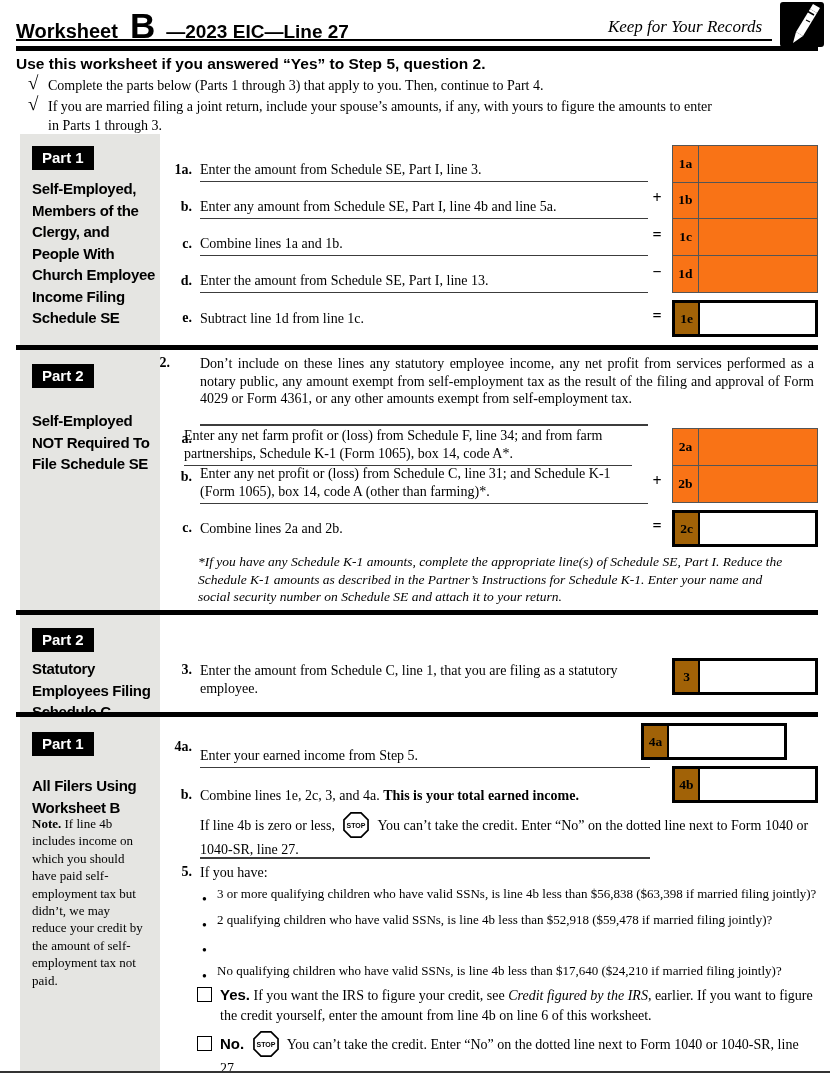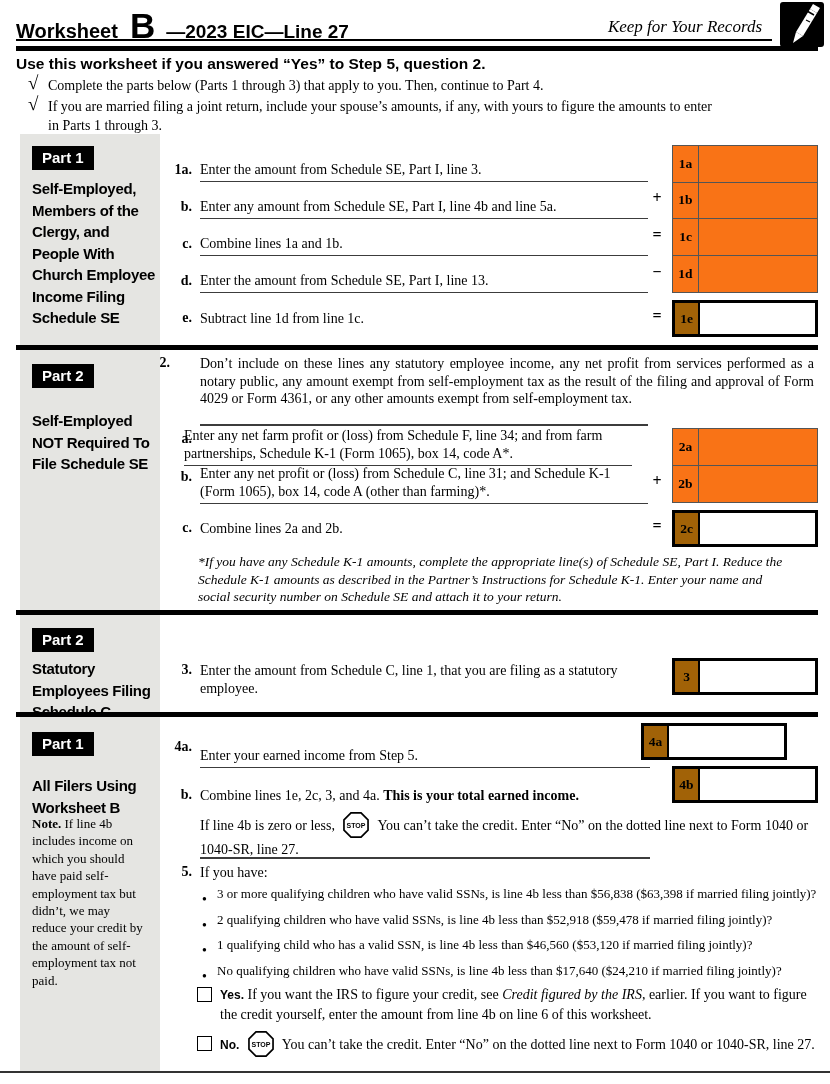"1 qualifying child who has" span { html: <span>1 qualifying child who has a valid SSN, is line 4b less than $46,560 ($53,120 if married filing jointly)?</span> -> none }
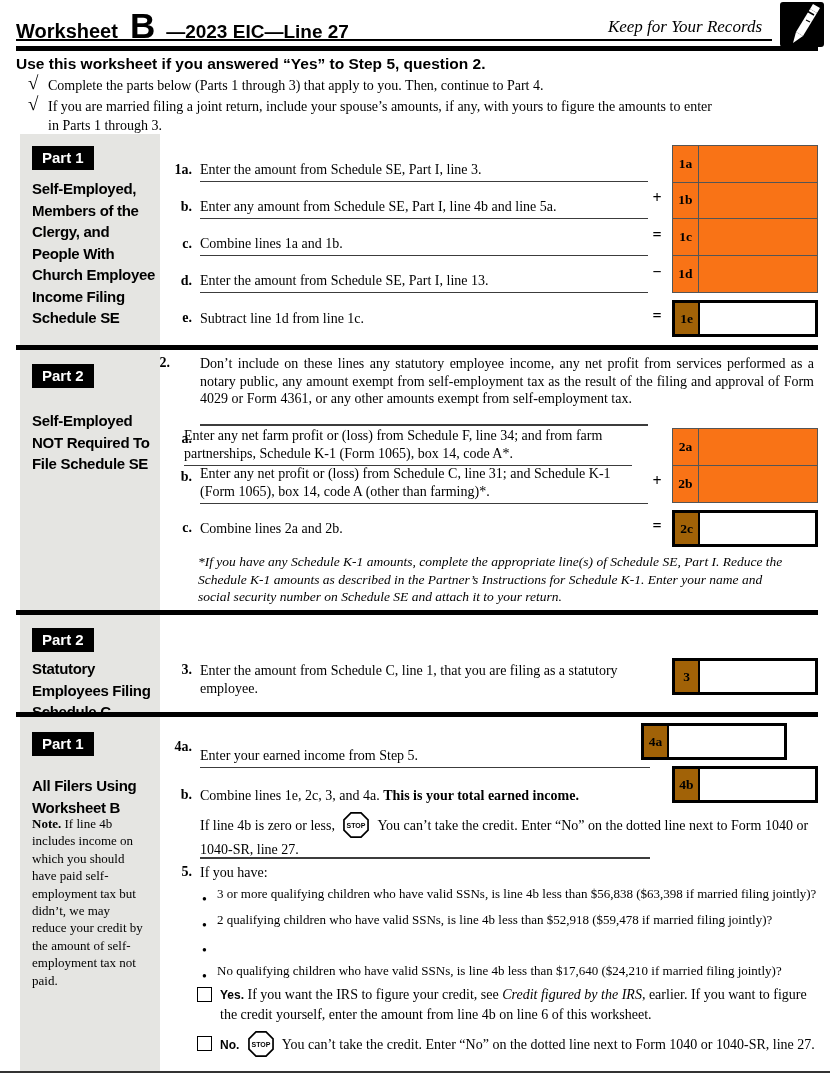"Yes." .ynlabel { font-size: 12px -> 15px }
